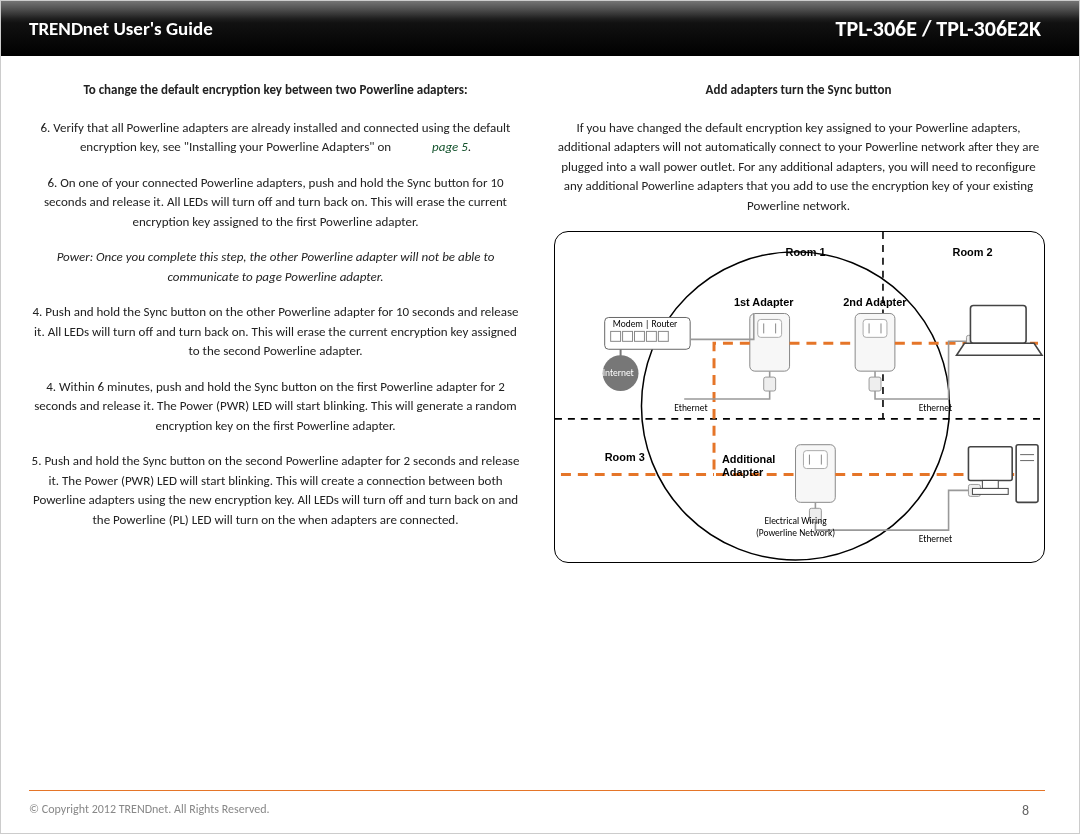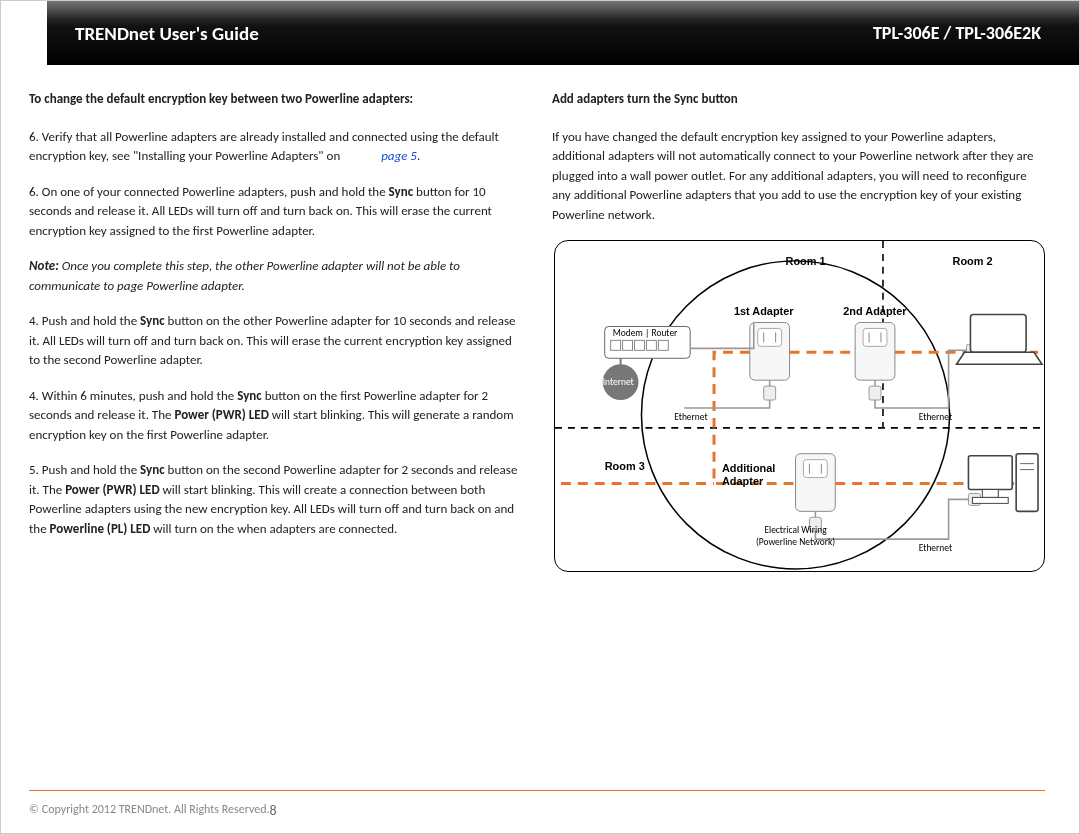"TRENDnet User's Guide" .header-bar { height: 64px -> 55px; margin-left: 46px -> none }
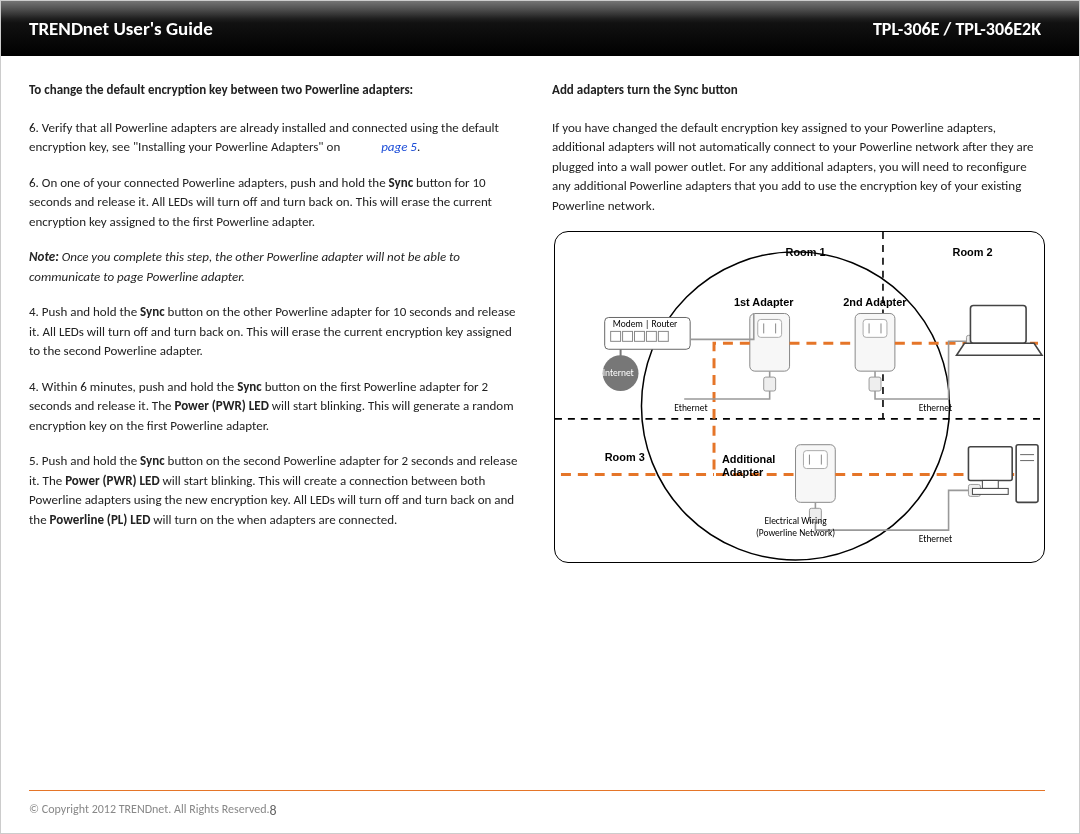"TPL-306E / TPL-306E2K" .header-model { font-size: 18px -> 22px }
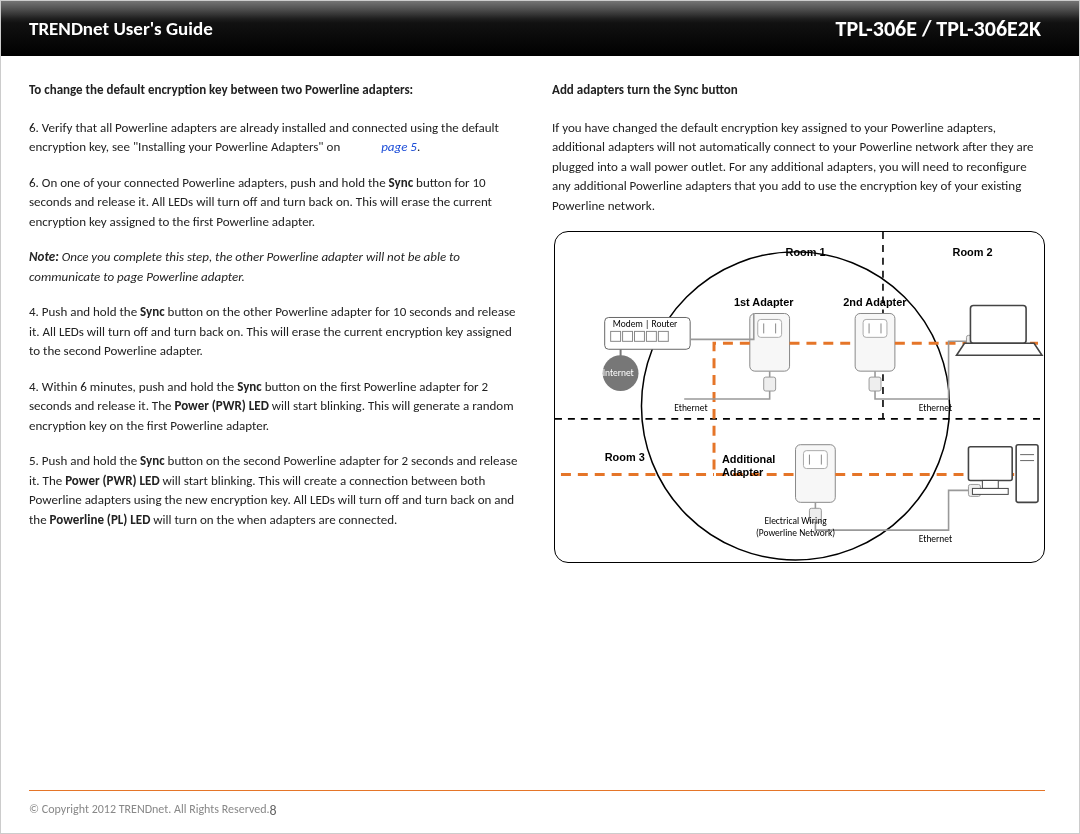"To change the default encryption" .col { text-align: none -> center }
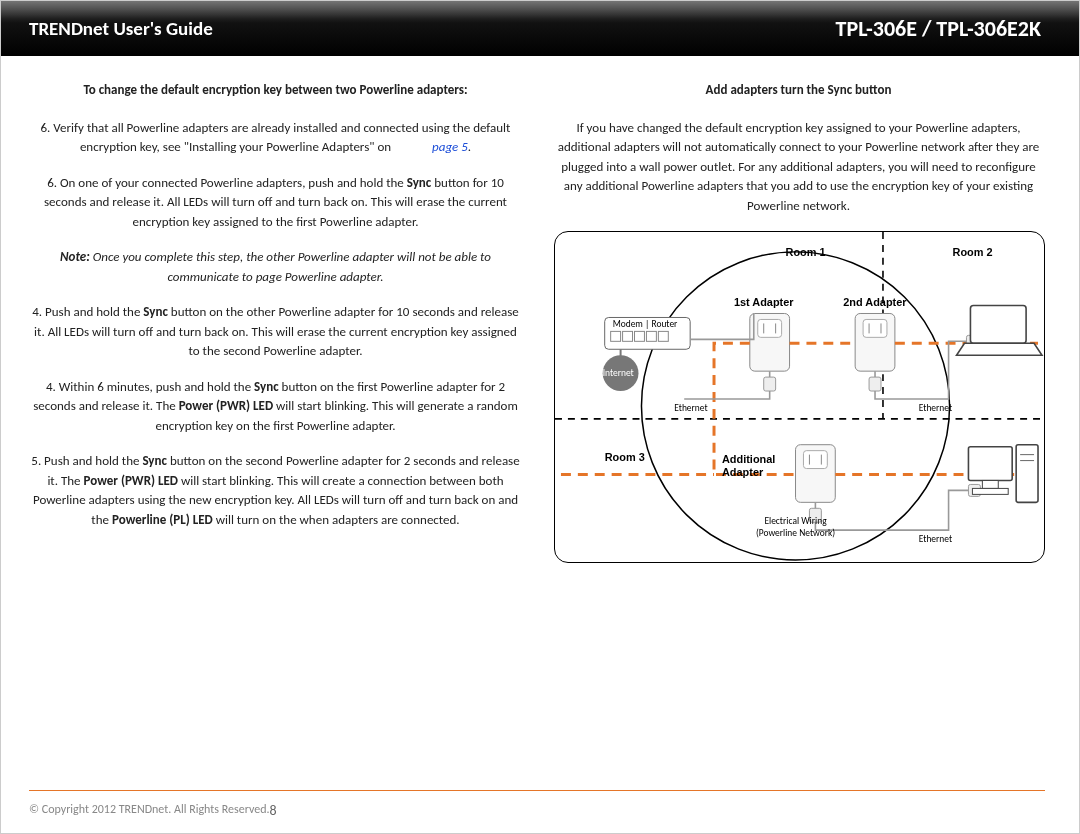"page 5" .link { color: #1d4ed8 -> #14532d }
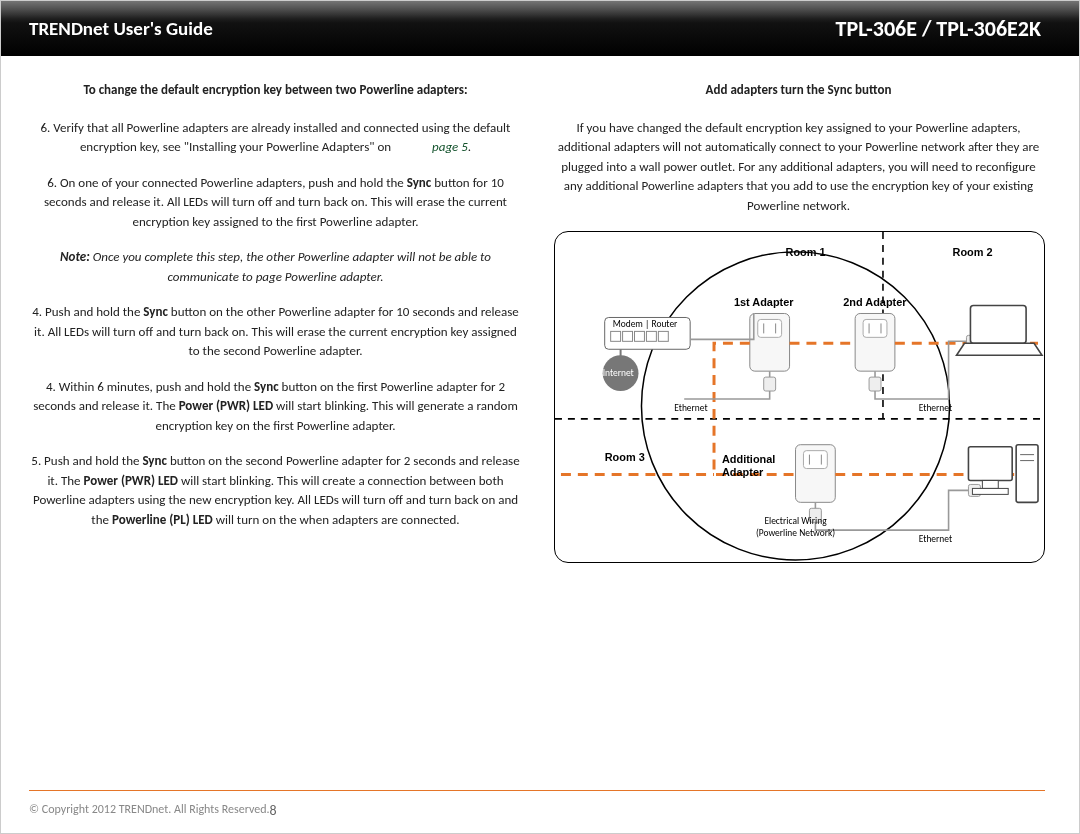"Sync" b { font-weight: 700 -> 400 }
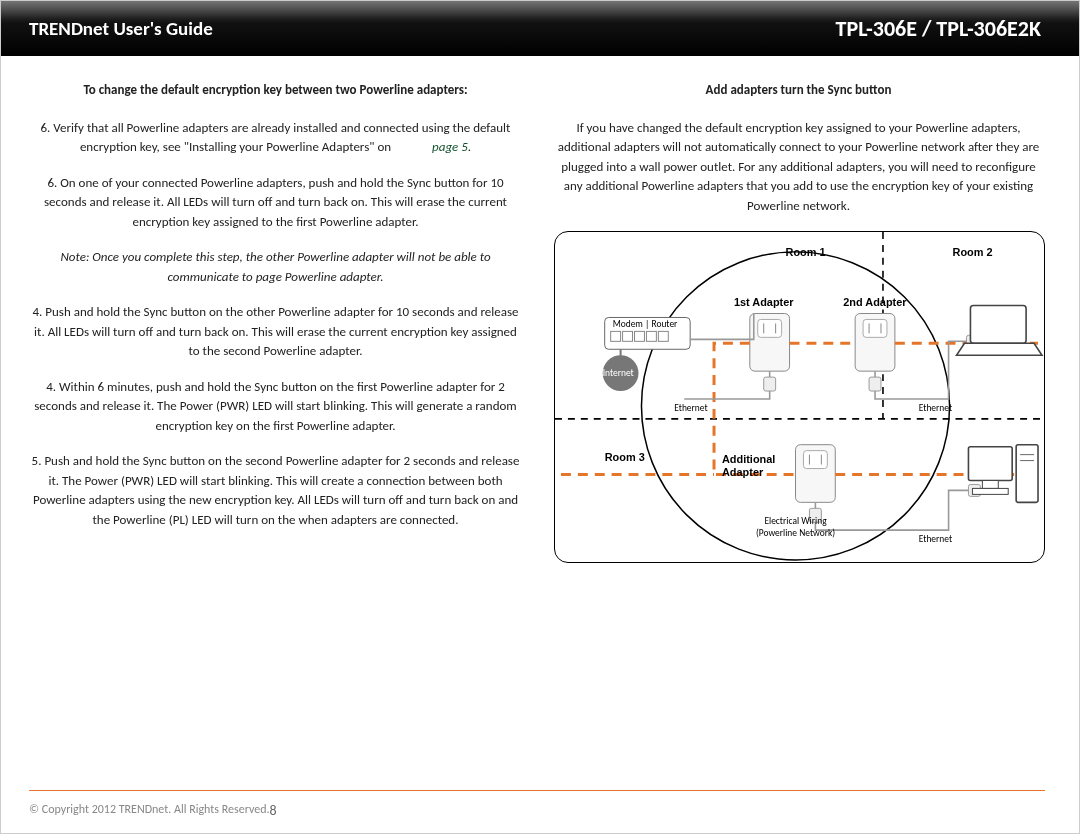"Note:" b { text: Note -> Power }
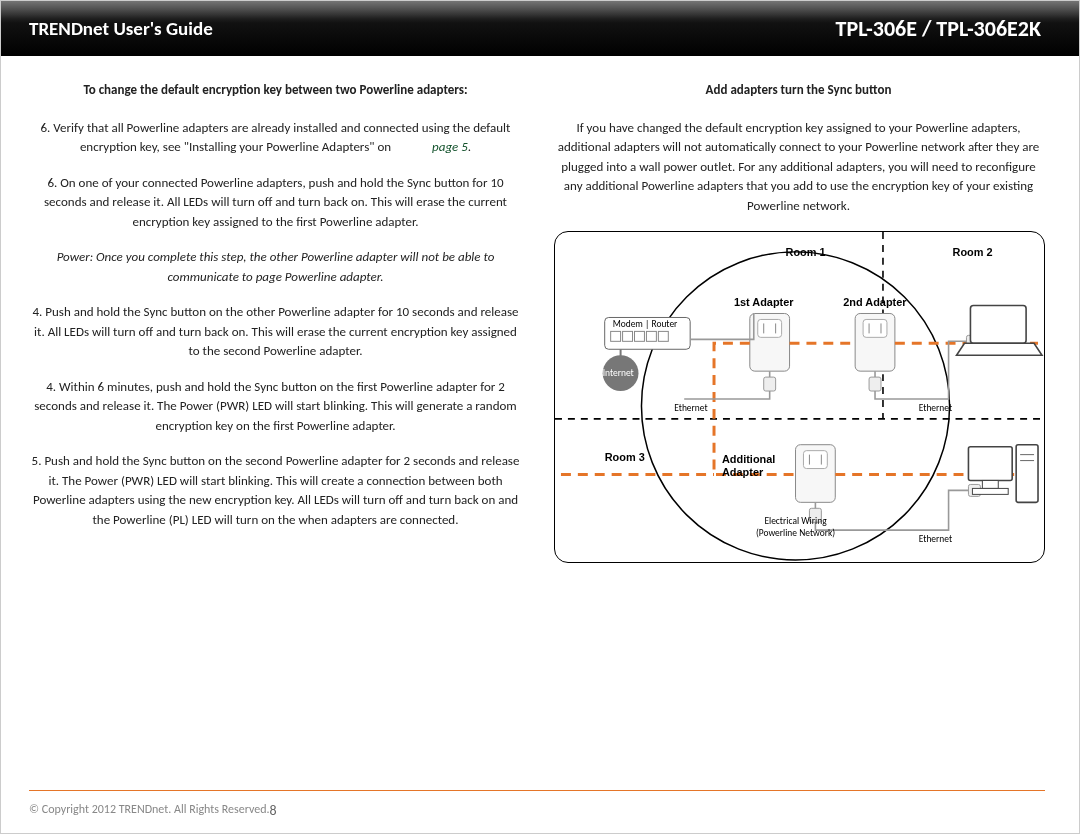"© Copyright 2012 TRENDnet. All" .footer { justify-content: flex-start -> space-between; right: 32px -> 50px }
